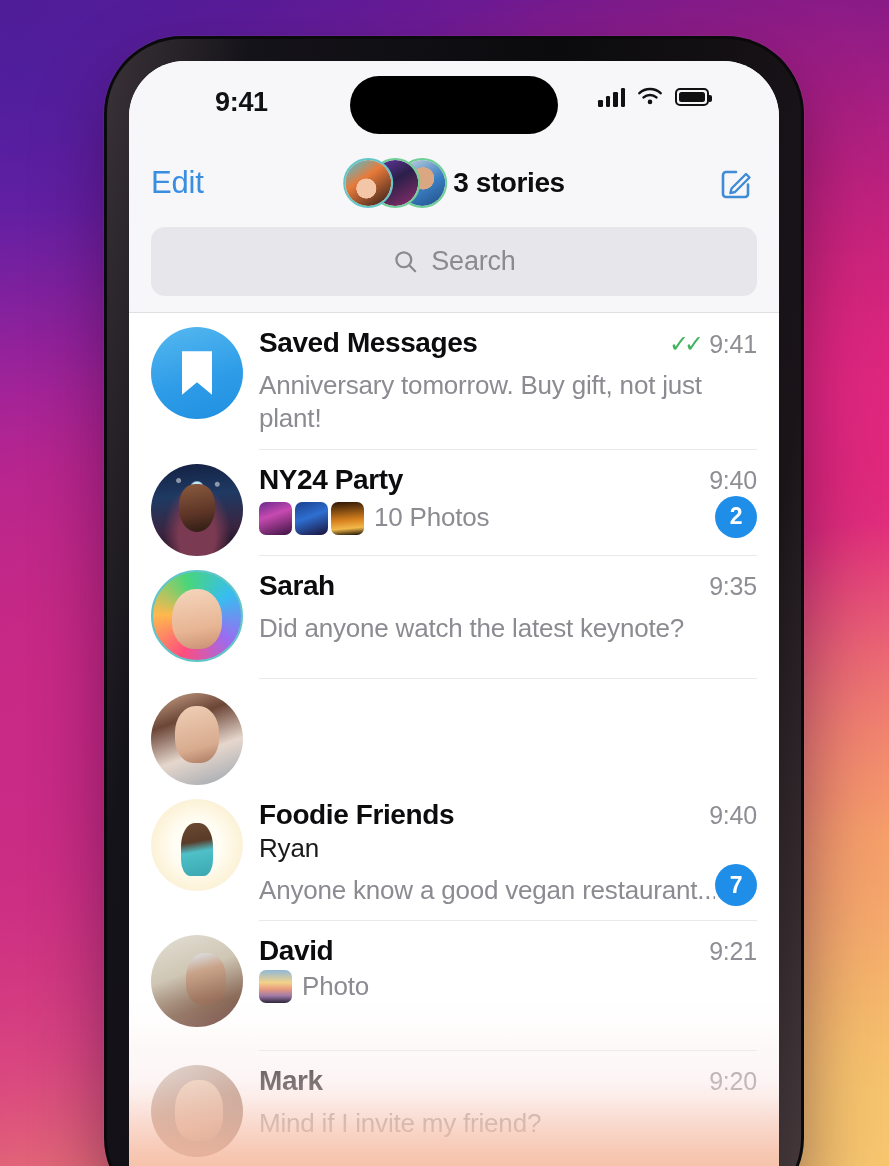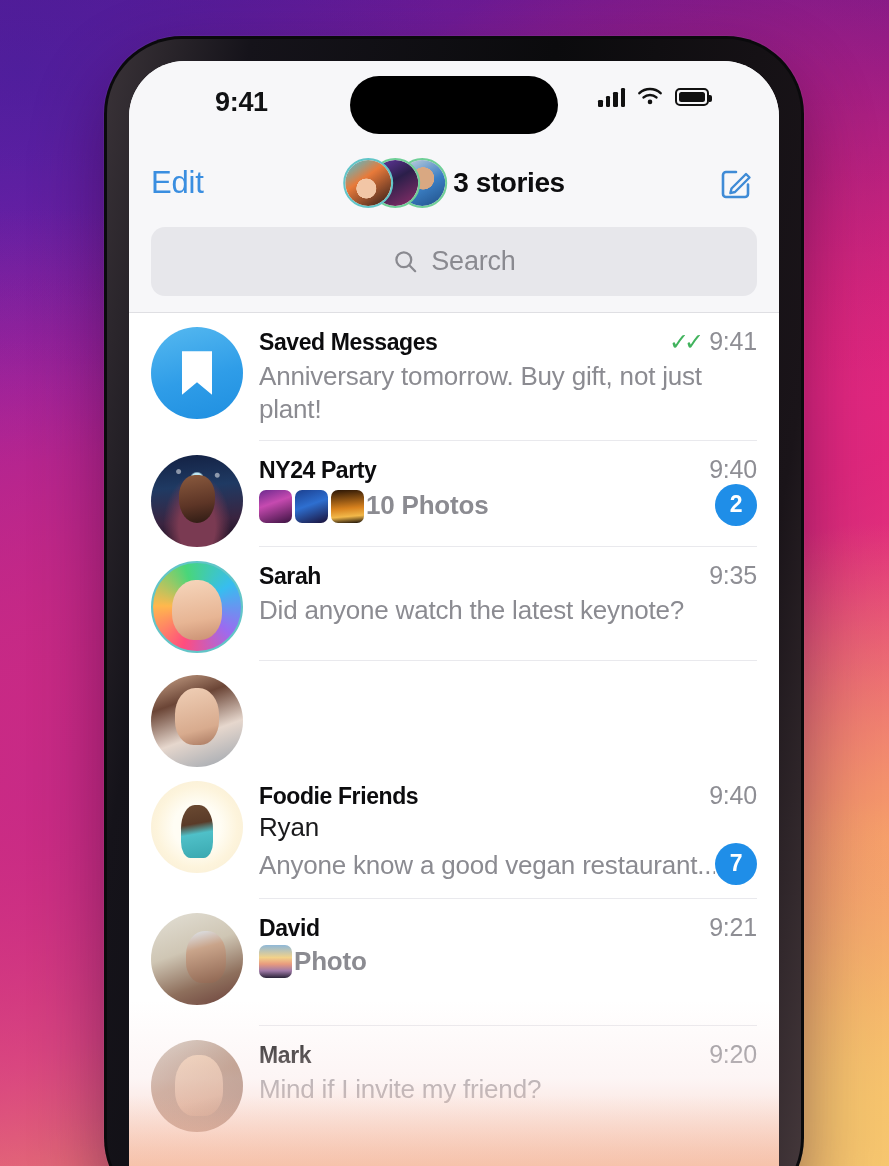"Saved Messages" .row-title { font-size: 23px -> 28px }
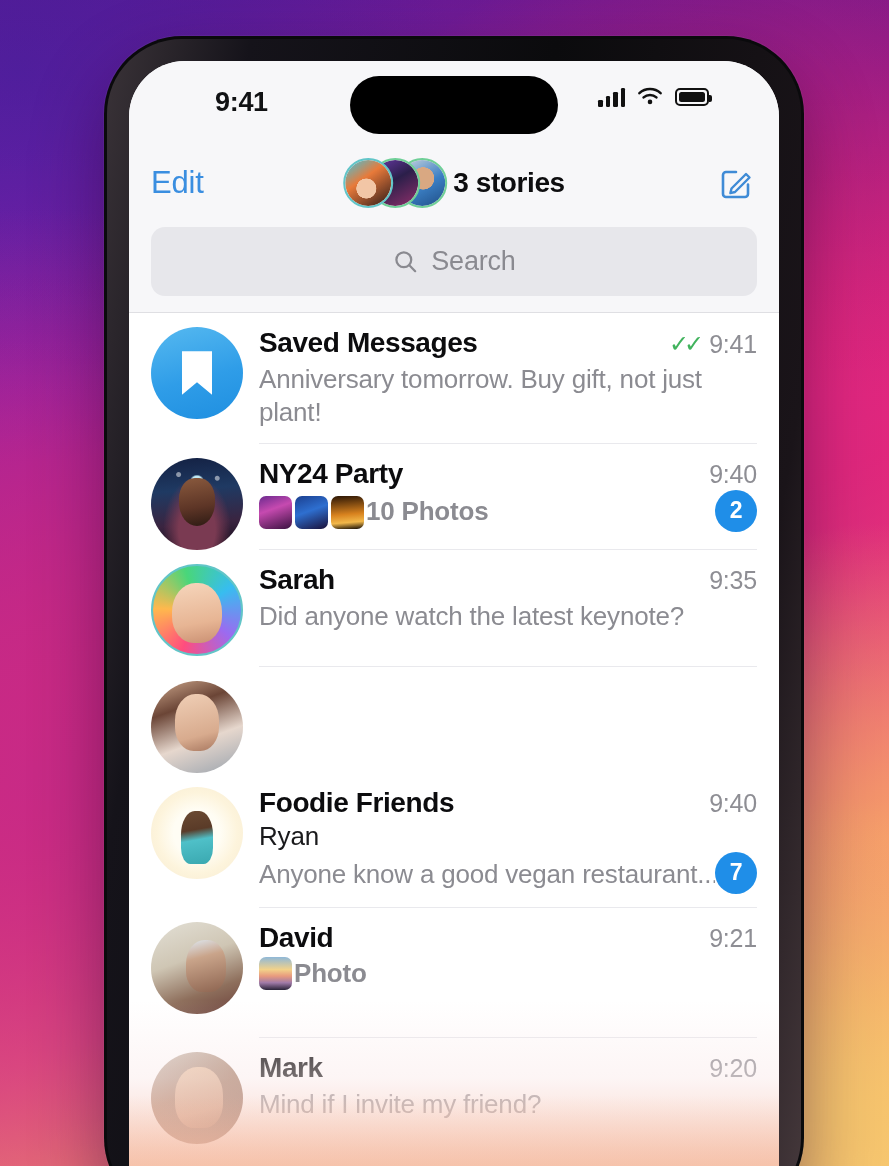"Anniversary tomorrow. Buy gift, not" .row-preview { margin-top: 4px -> 10px }
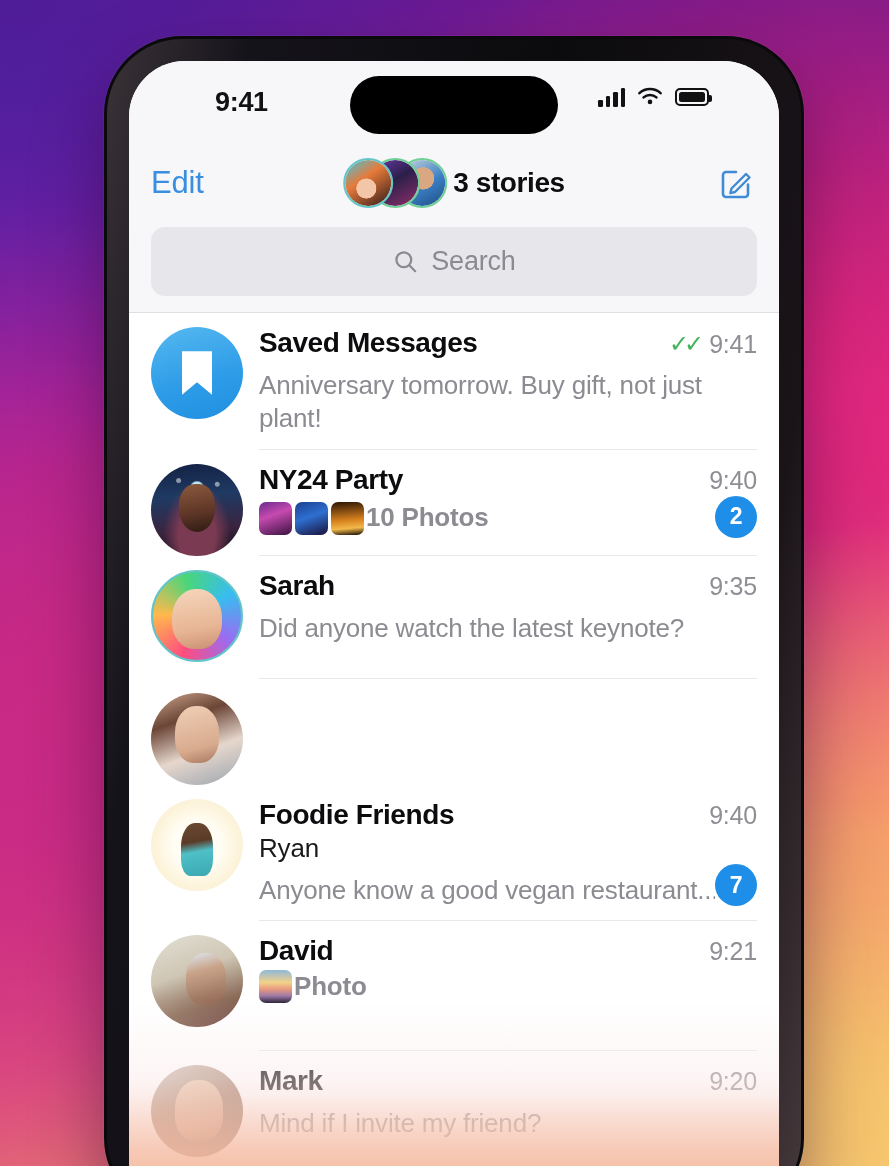"10 Photos" .preview-line { font-weight: bold -> none; gap: 2px -> 10px }
